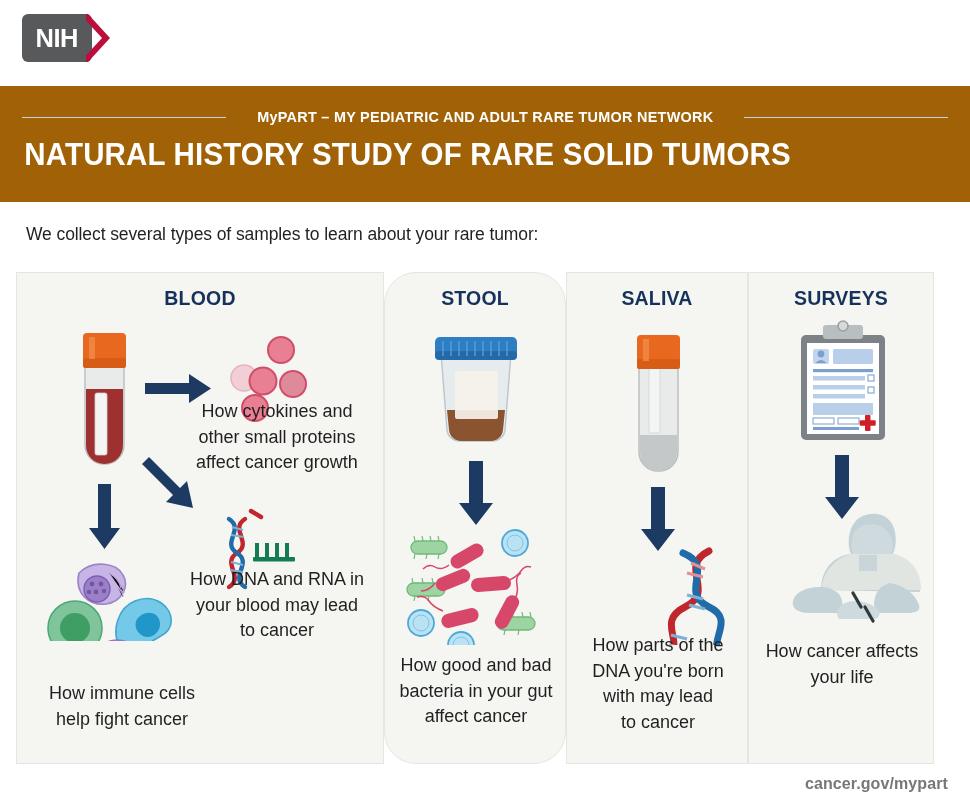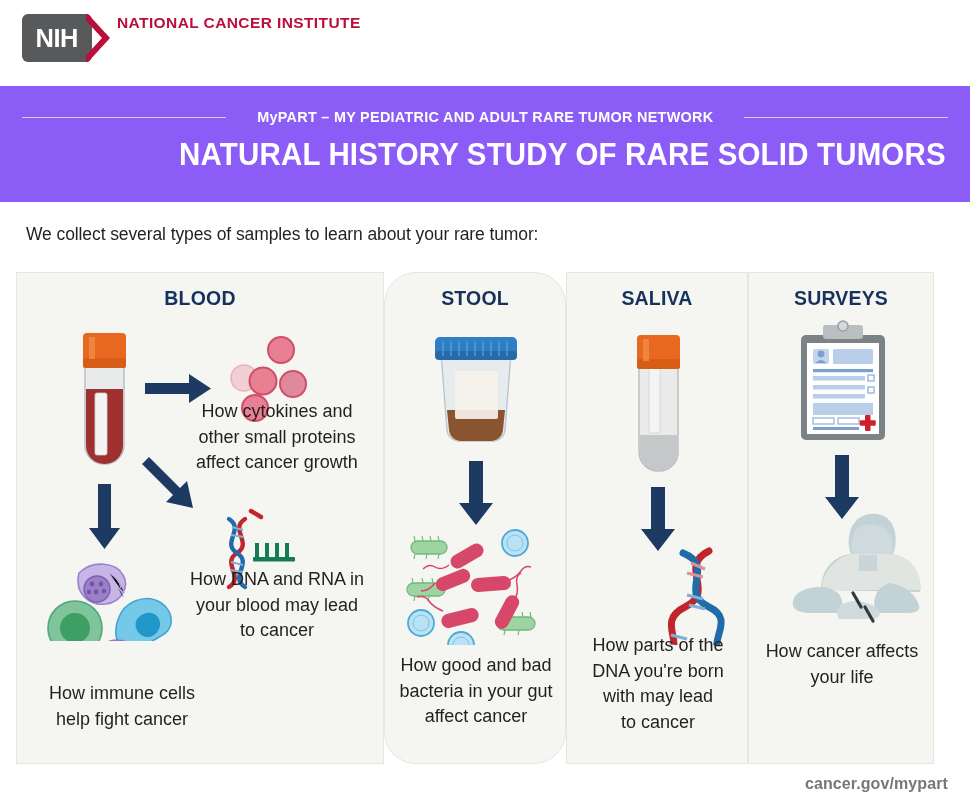"NATIONAL CANCER INSTITUTE" div.nci-line1 { html: <div>NATIONAL CANCER INSTITUTE</div> -> none }
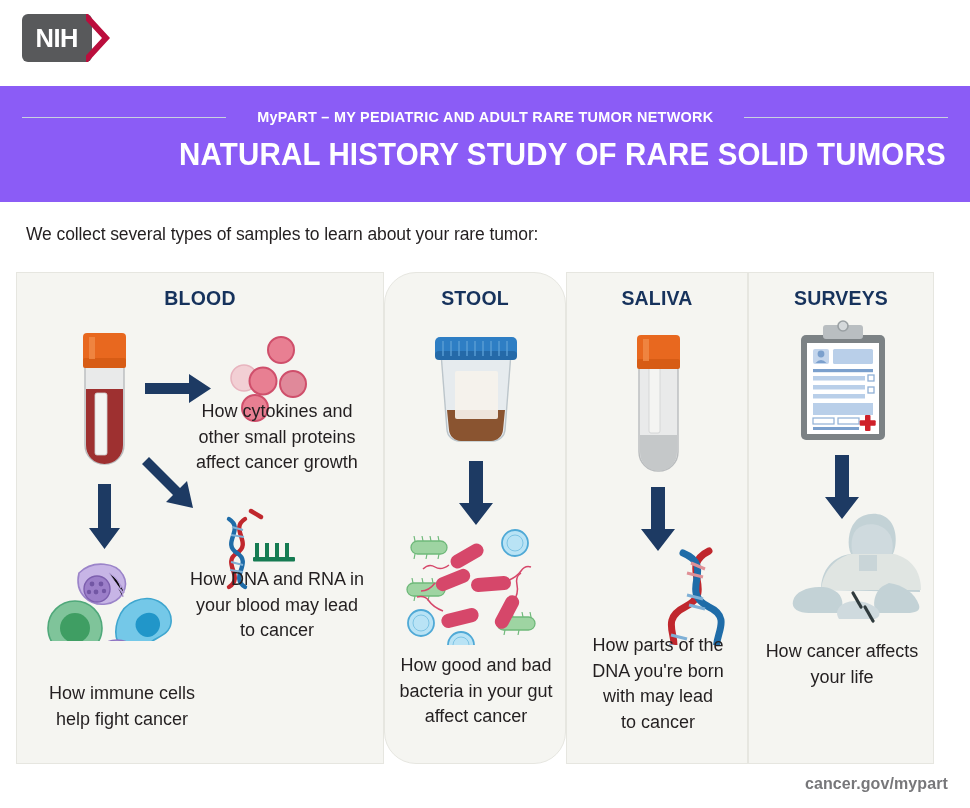"MyPART – MY PEDIATRIC AND" .banner { background: #8b5cf6 -> #a16207; text-align: right -> left }
